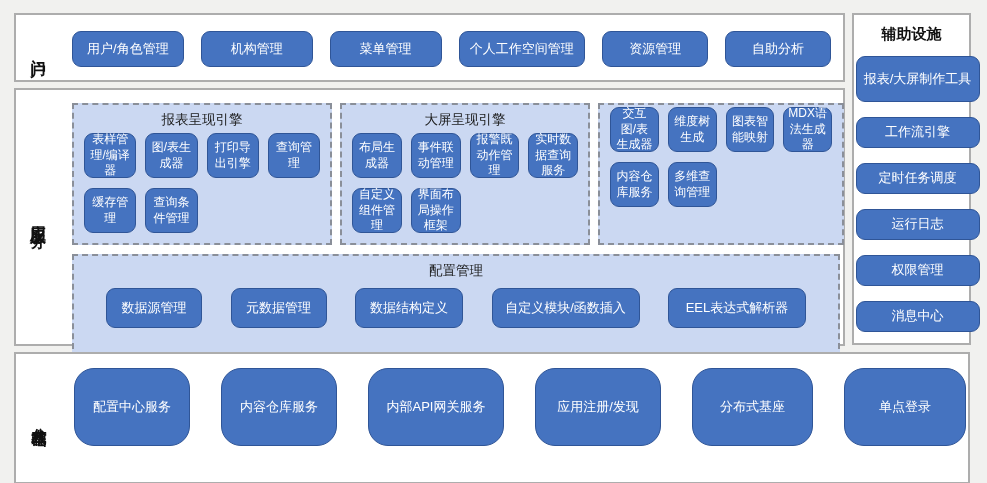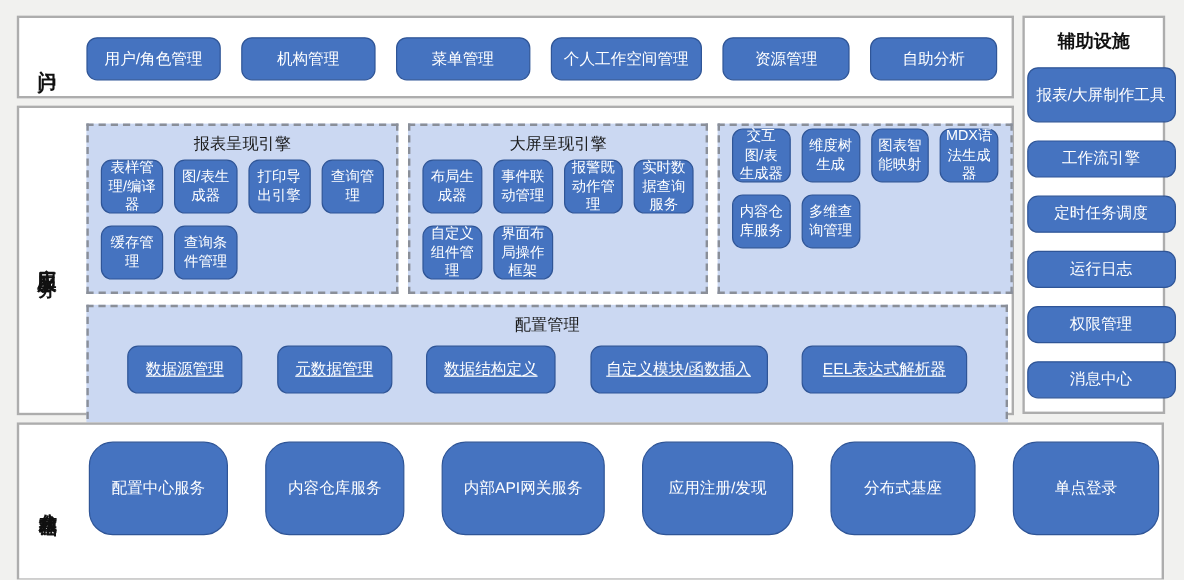"数据源管理" .config-row .btn { text-decoration: underline -> none }
